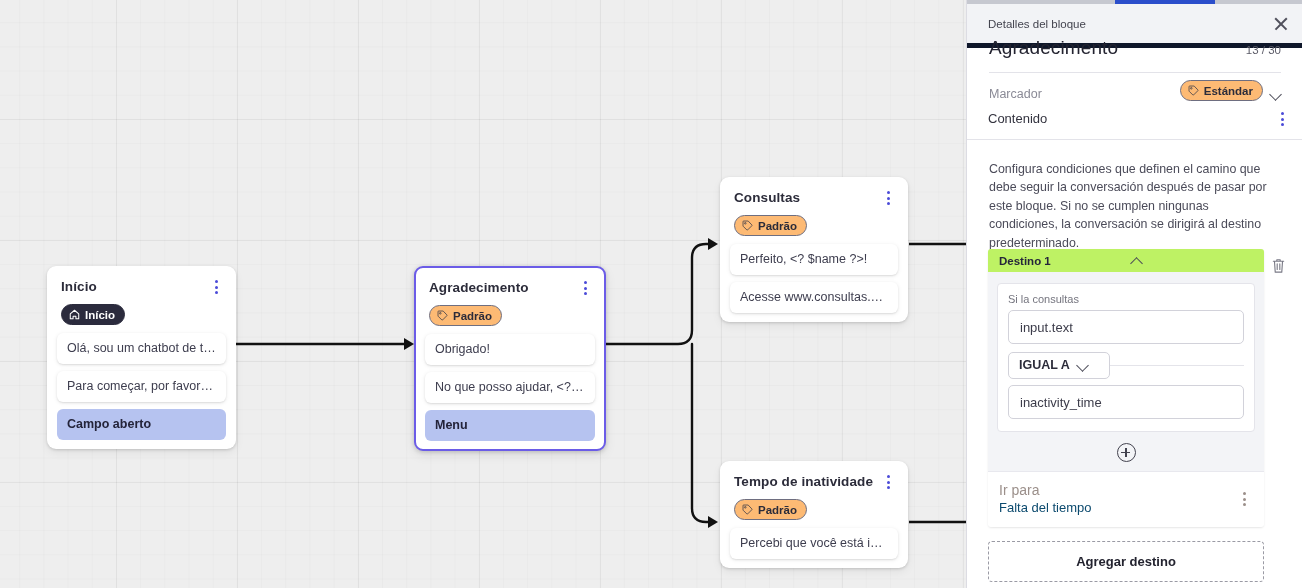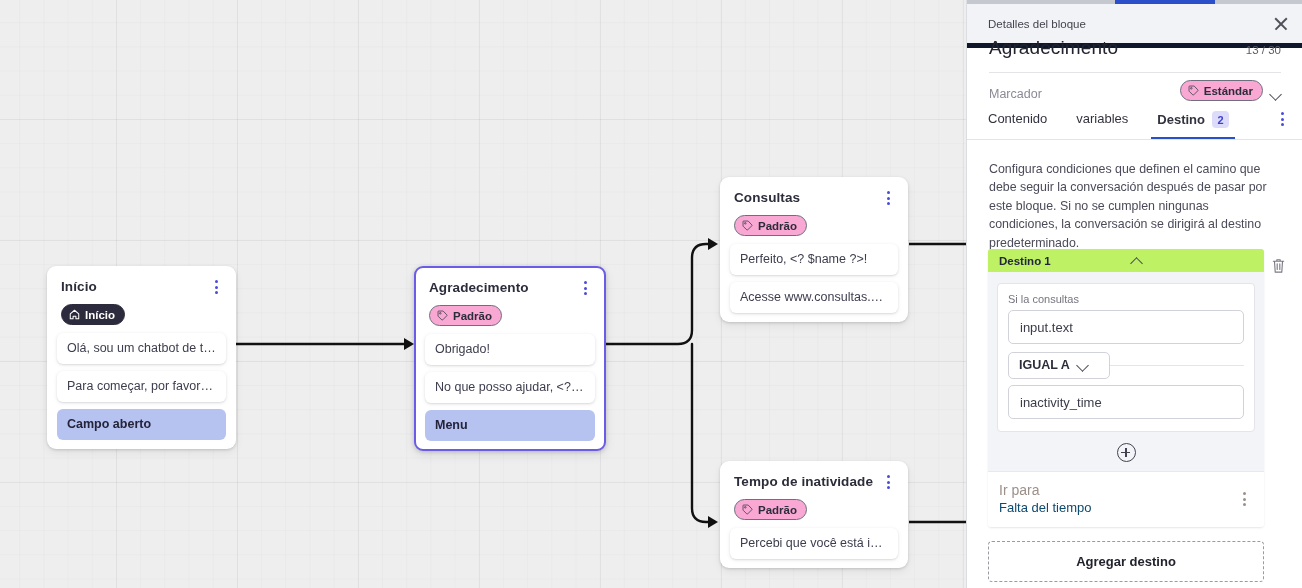"Estándar" .tag { background: #f9a8d4 -> #fdba74 }
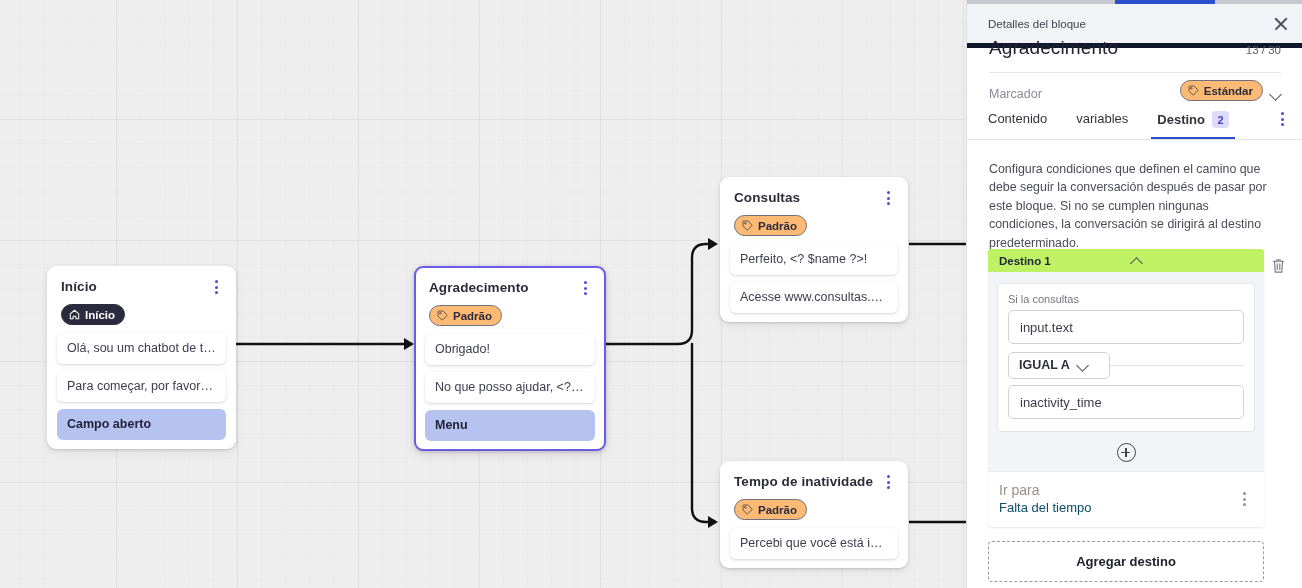"Contenido" #tabs { flex-direction: none -> column }
